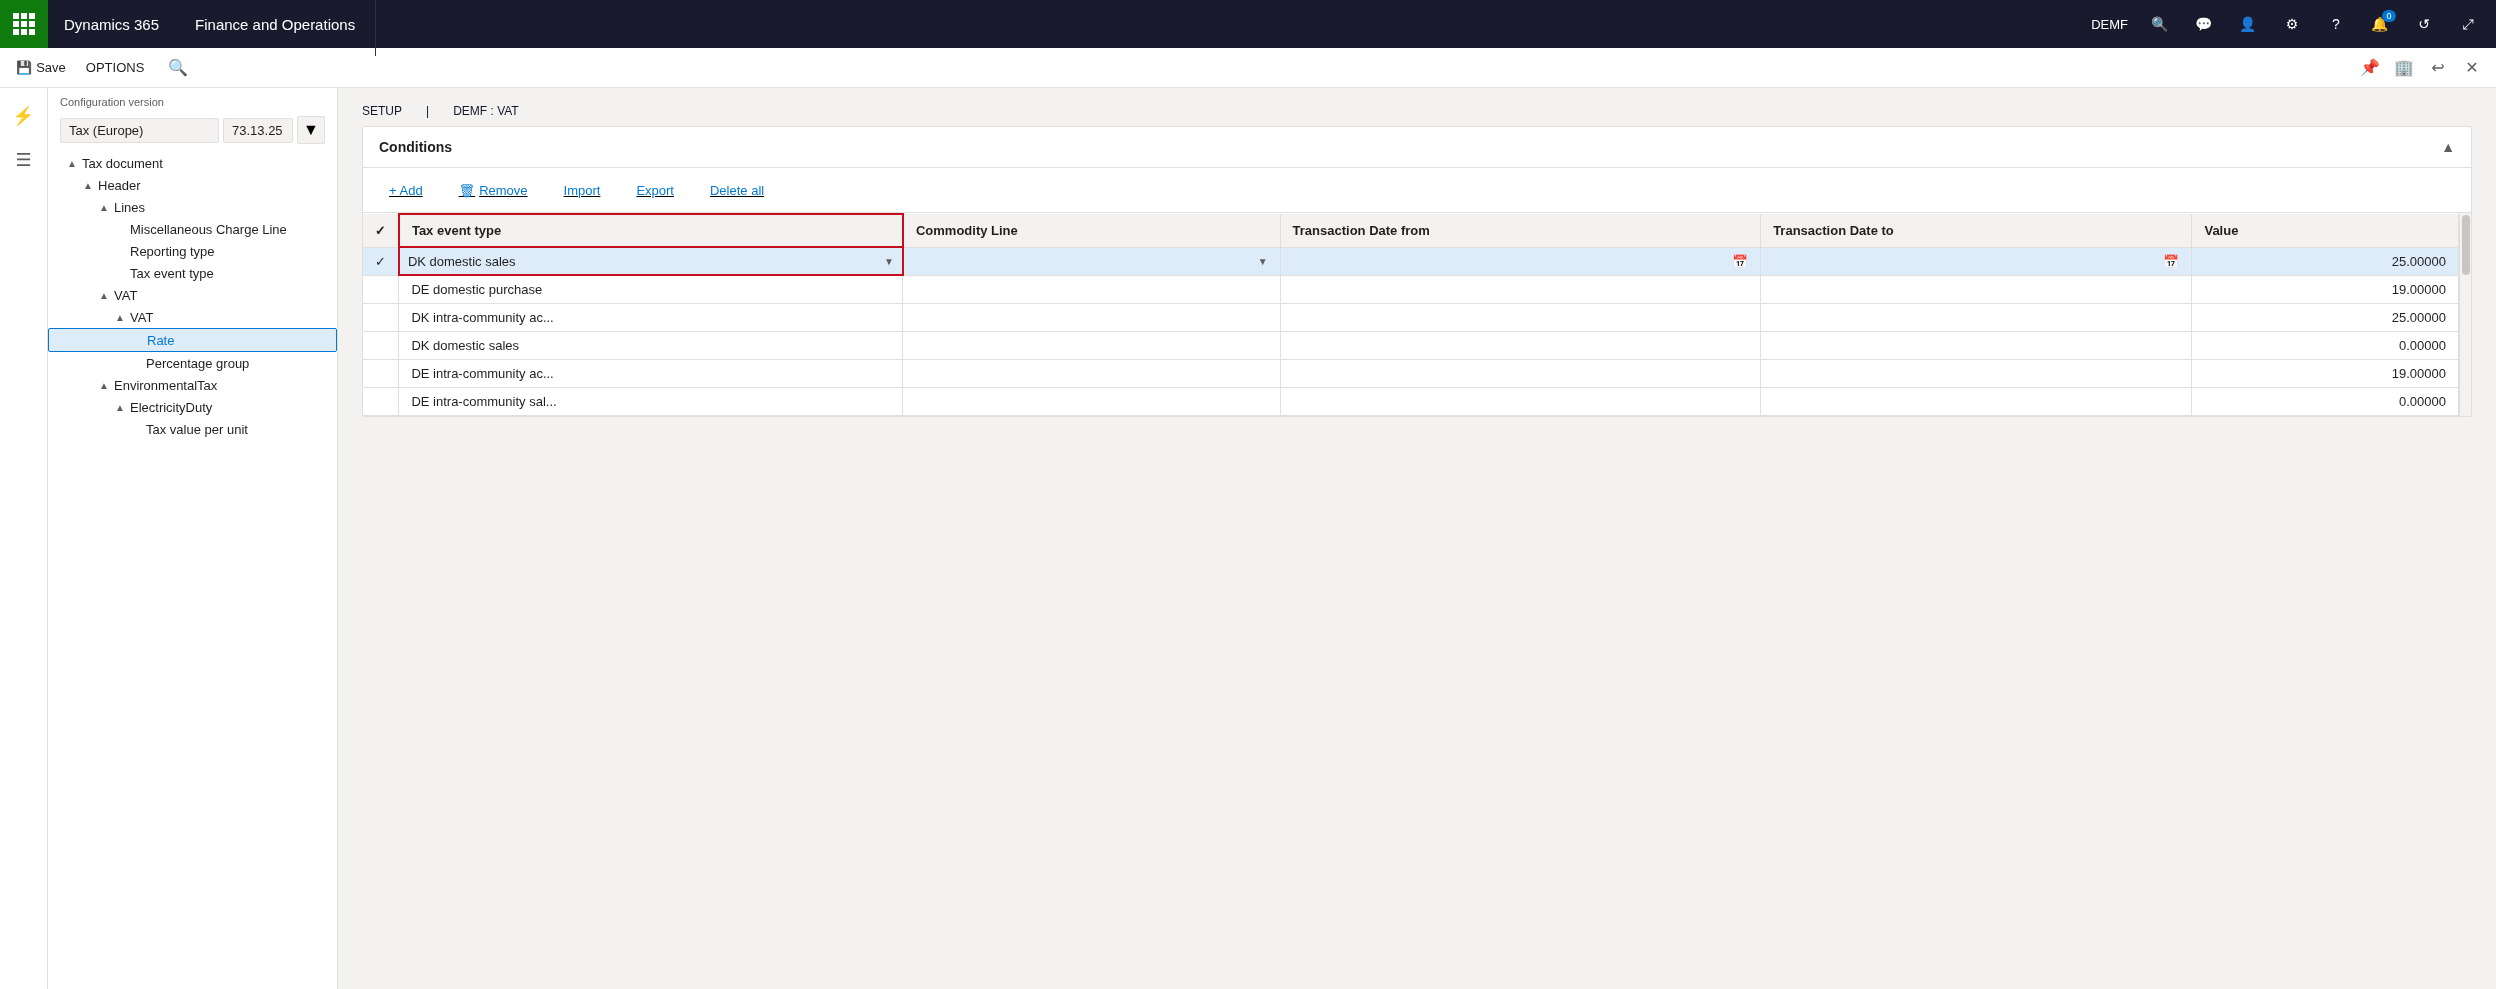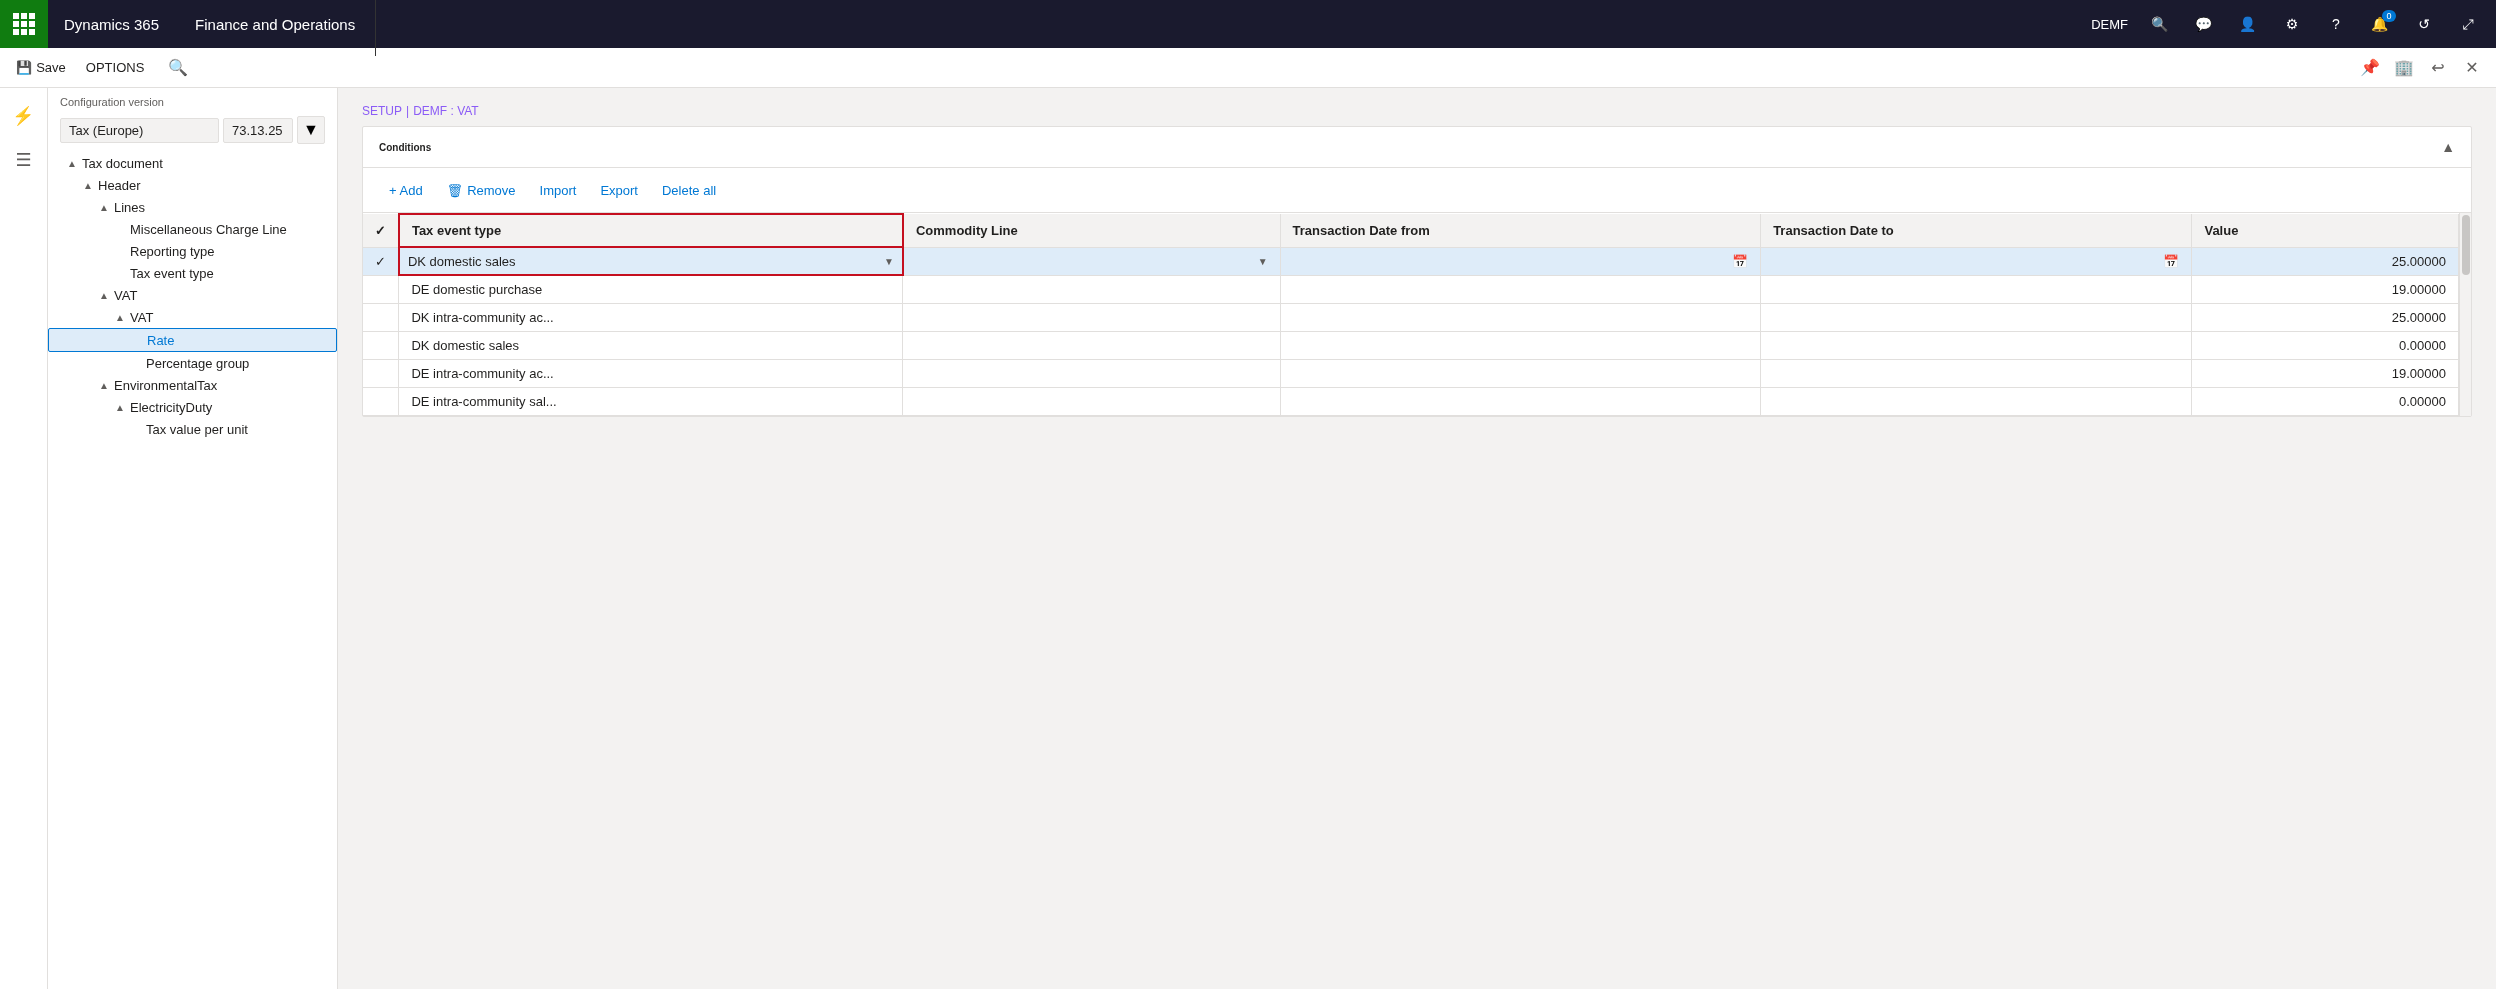"SETUP" .breadcrumb { color: #8b5cf6 -> #0f172a; gap: 4px -> 24px }
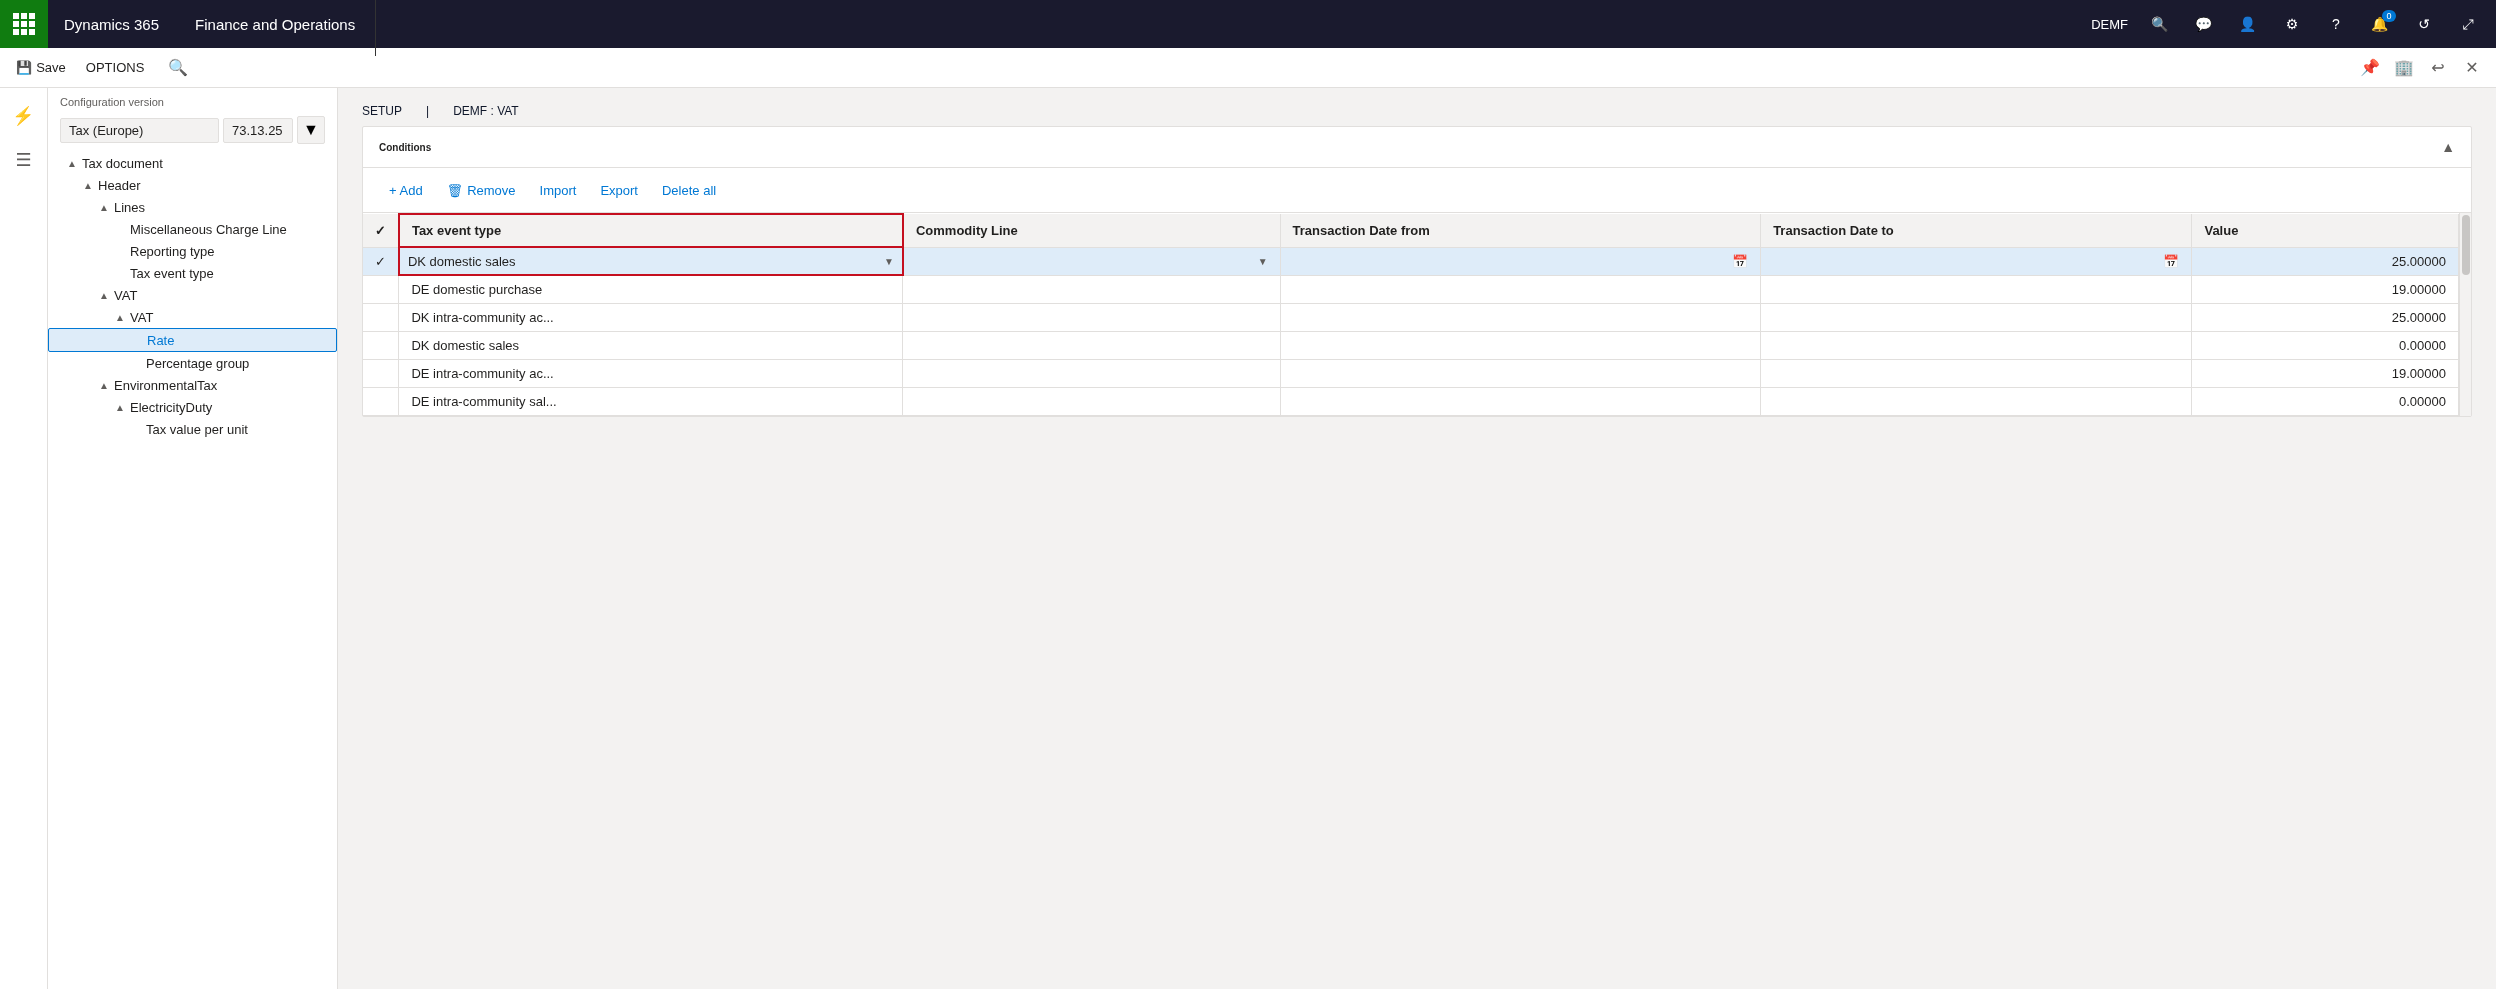"Conditions" .conditions-title { font-size: 10px -> 14px }
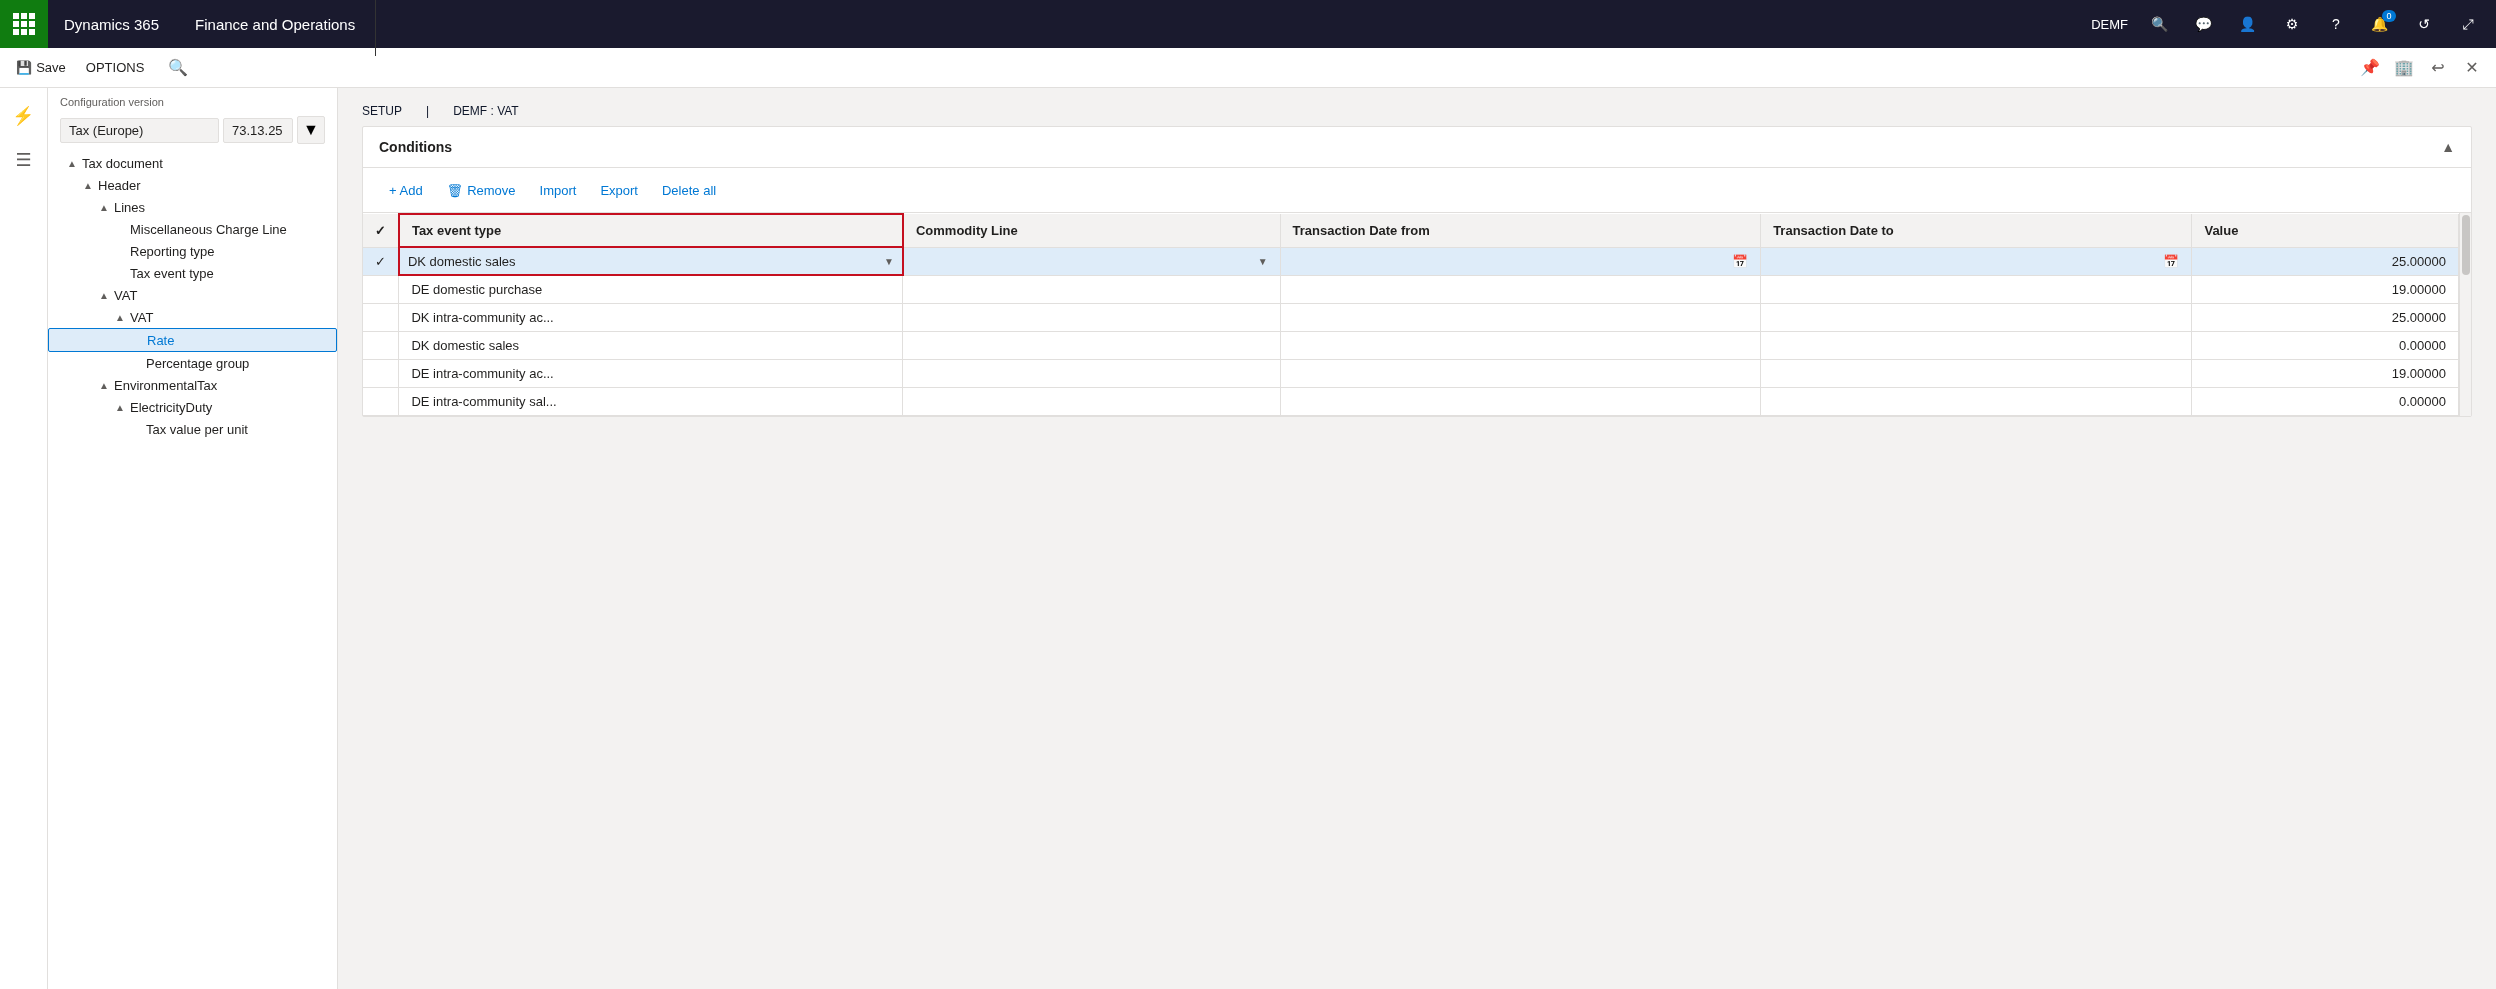"+ Add" .action-bar { gap: 4px -> 16px; text-decoration: none -> underline }
